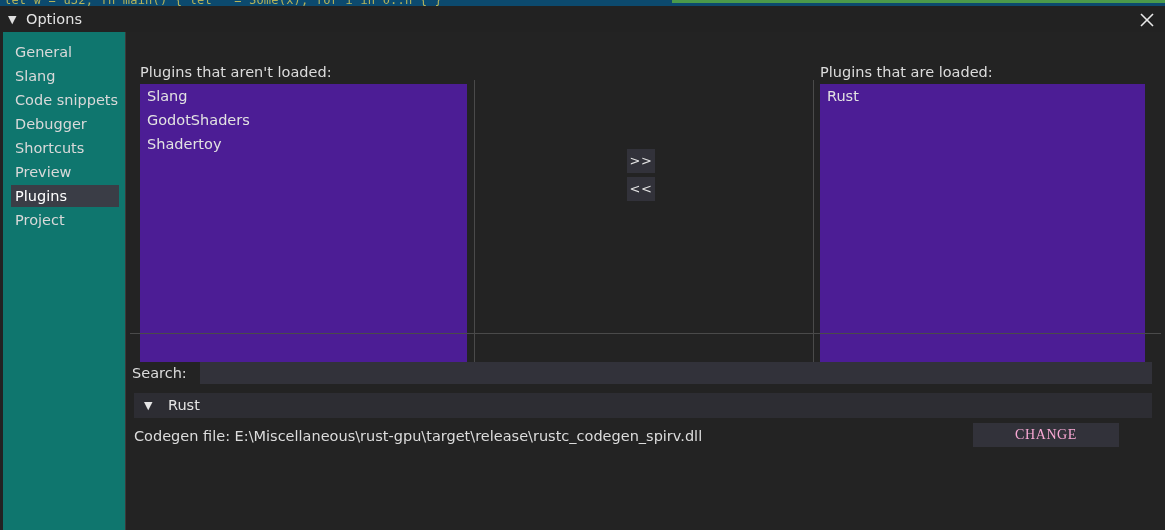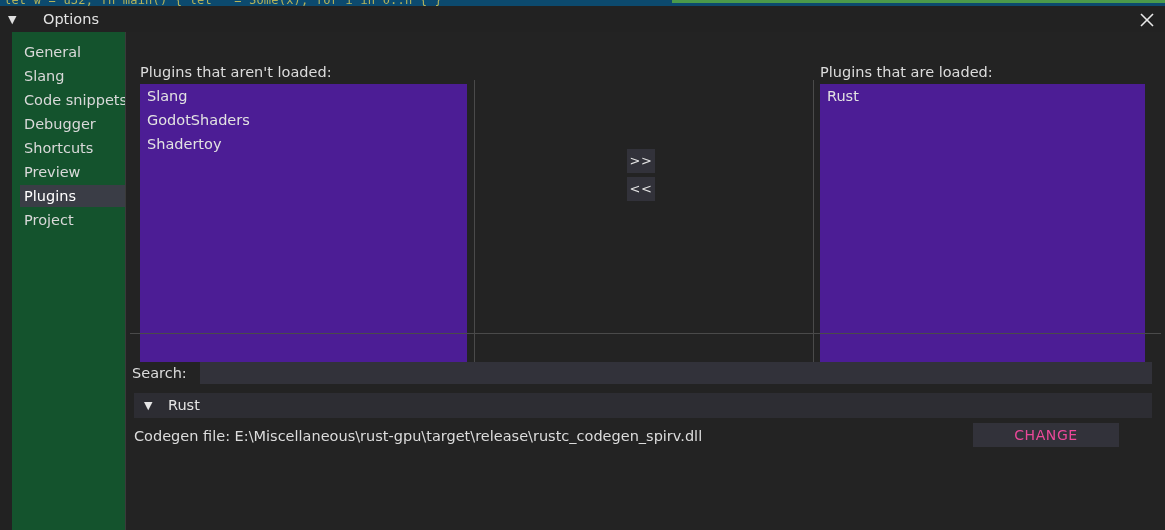"Options" #title-text { left: 43px -> 26px }
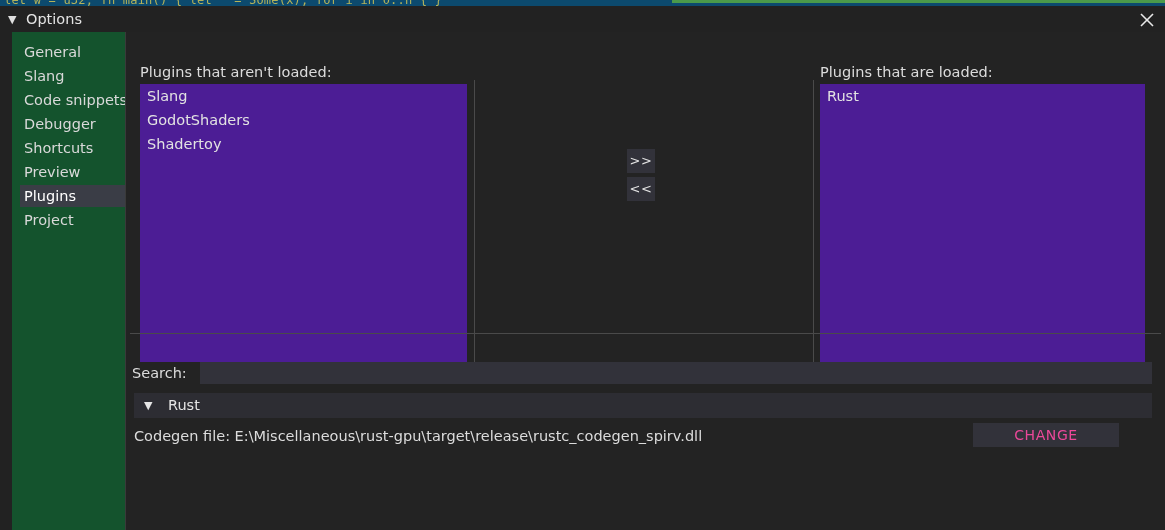"General" #sidebar { background: #14532d -> #0f766e; left: 12px -> 3px }
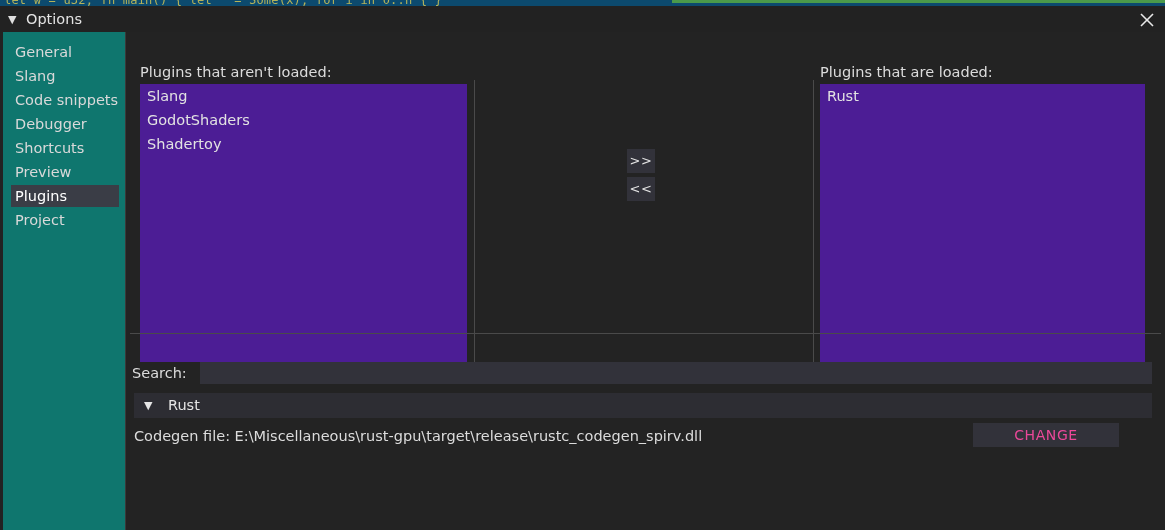"CHANGE" #change-btn { color: #ec4899 -> #f9a8d4; font-family: none -> Liberation Serif, serif }
